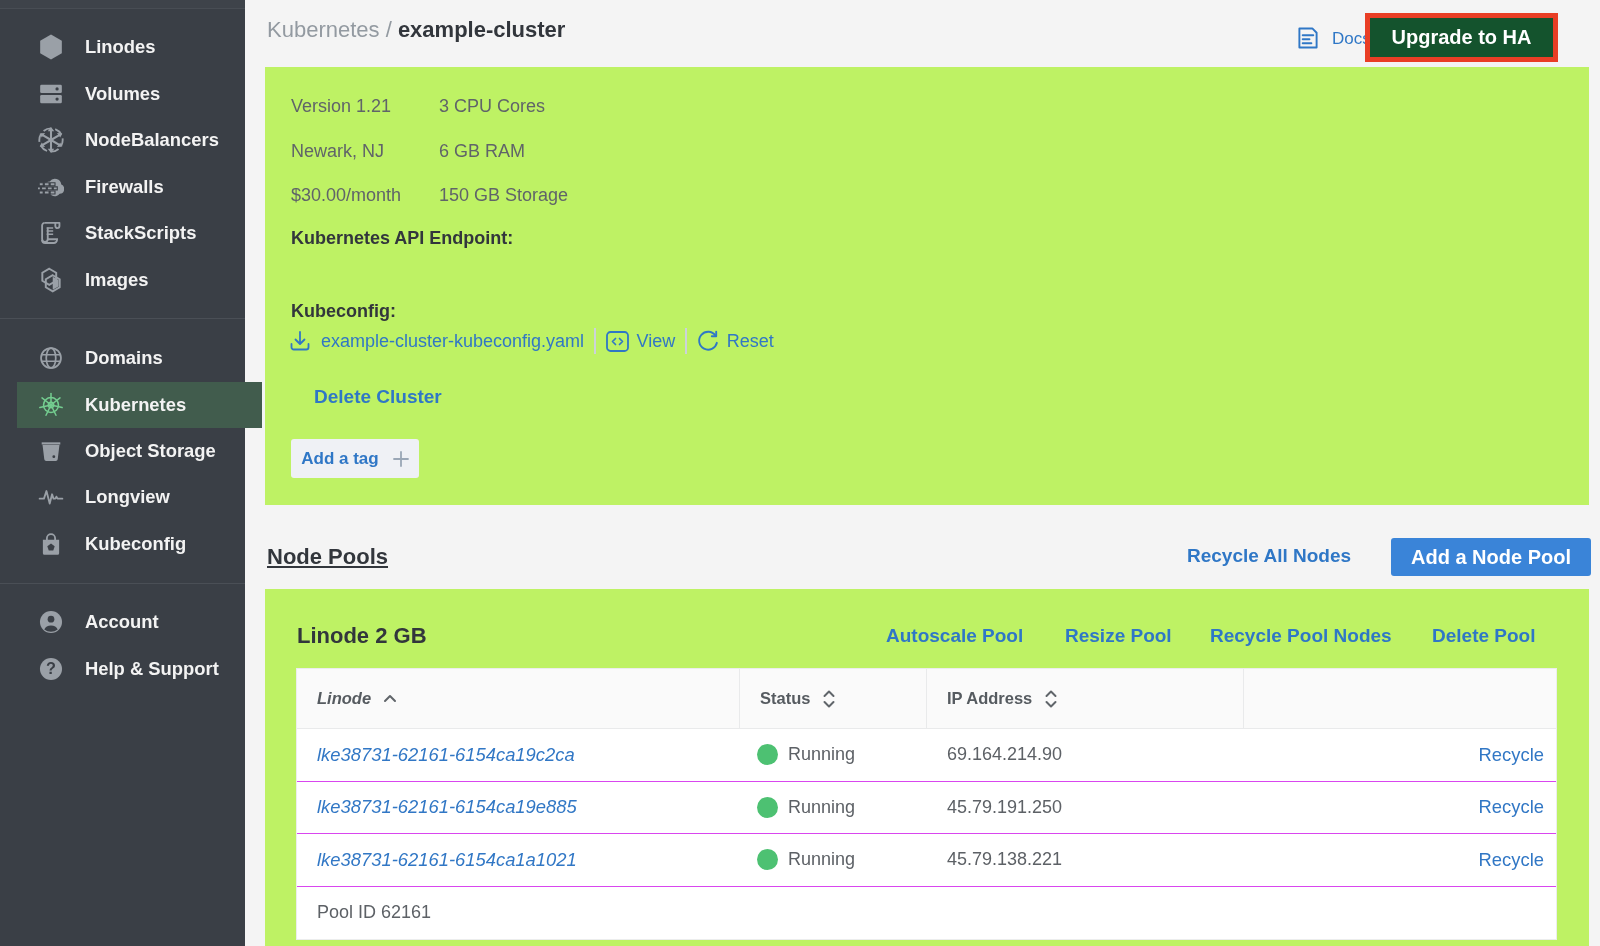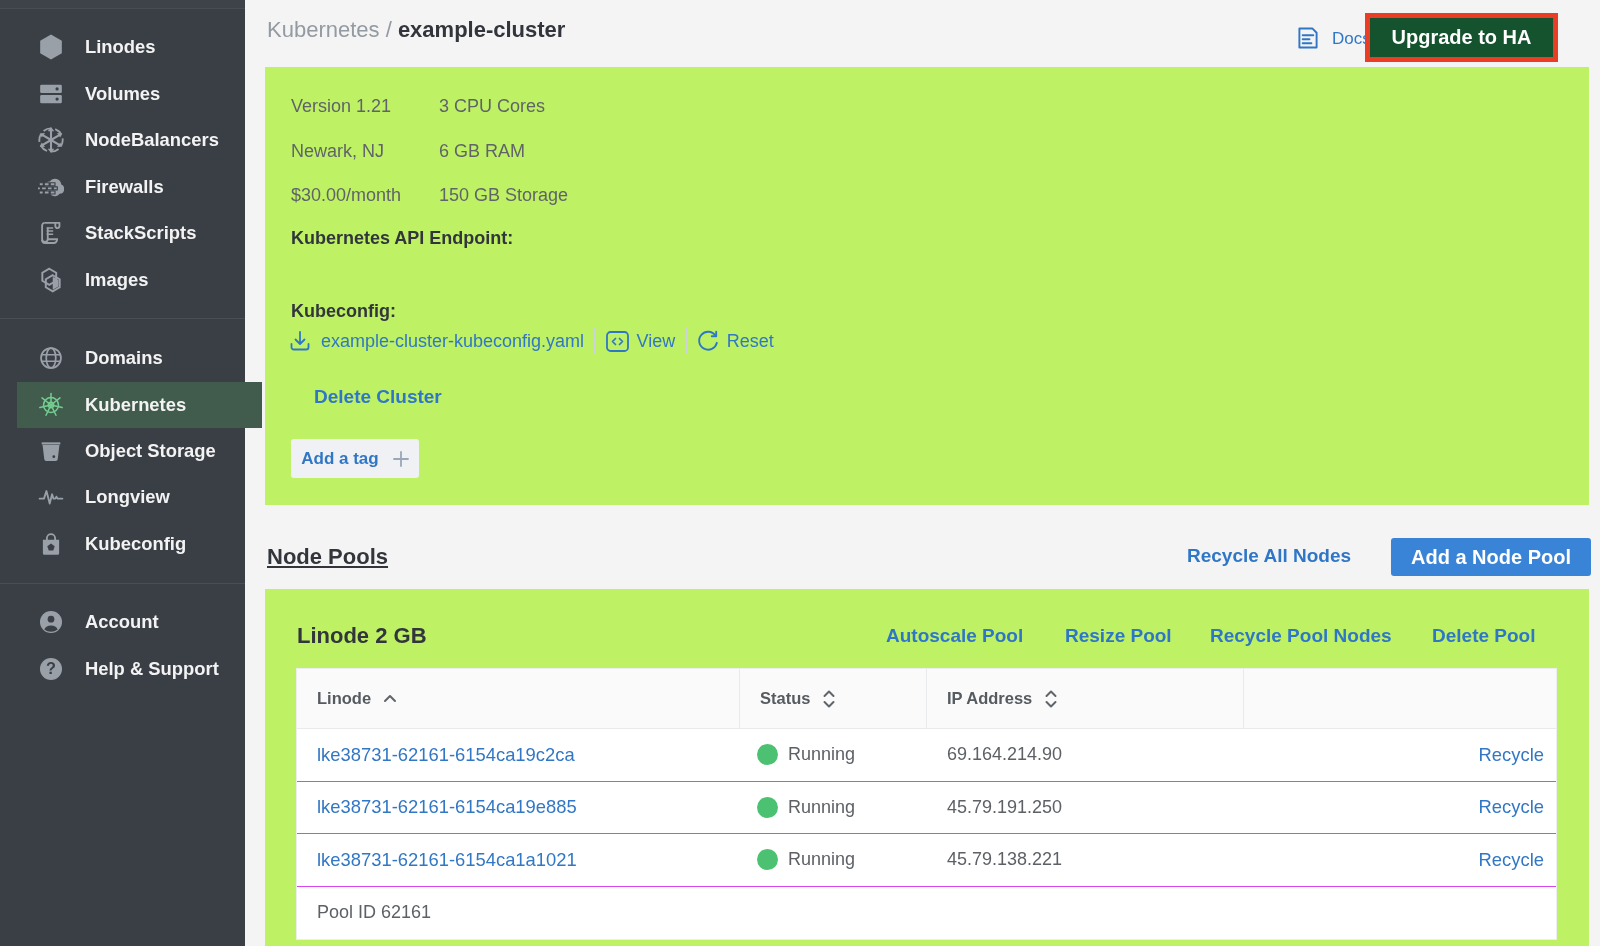"Linode" .c1 { font-style: none -> italic }
